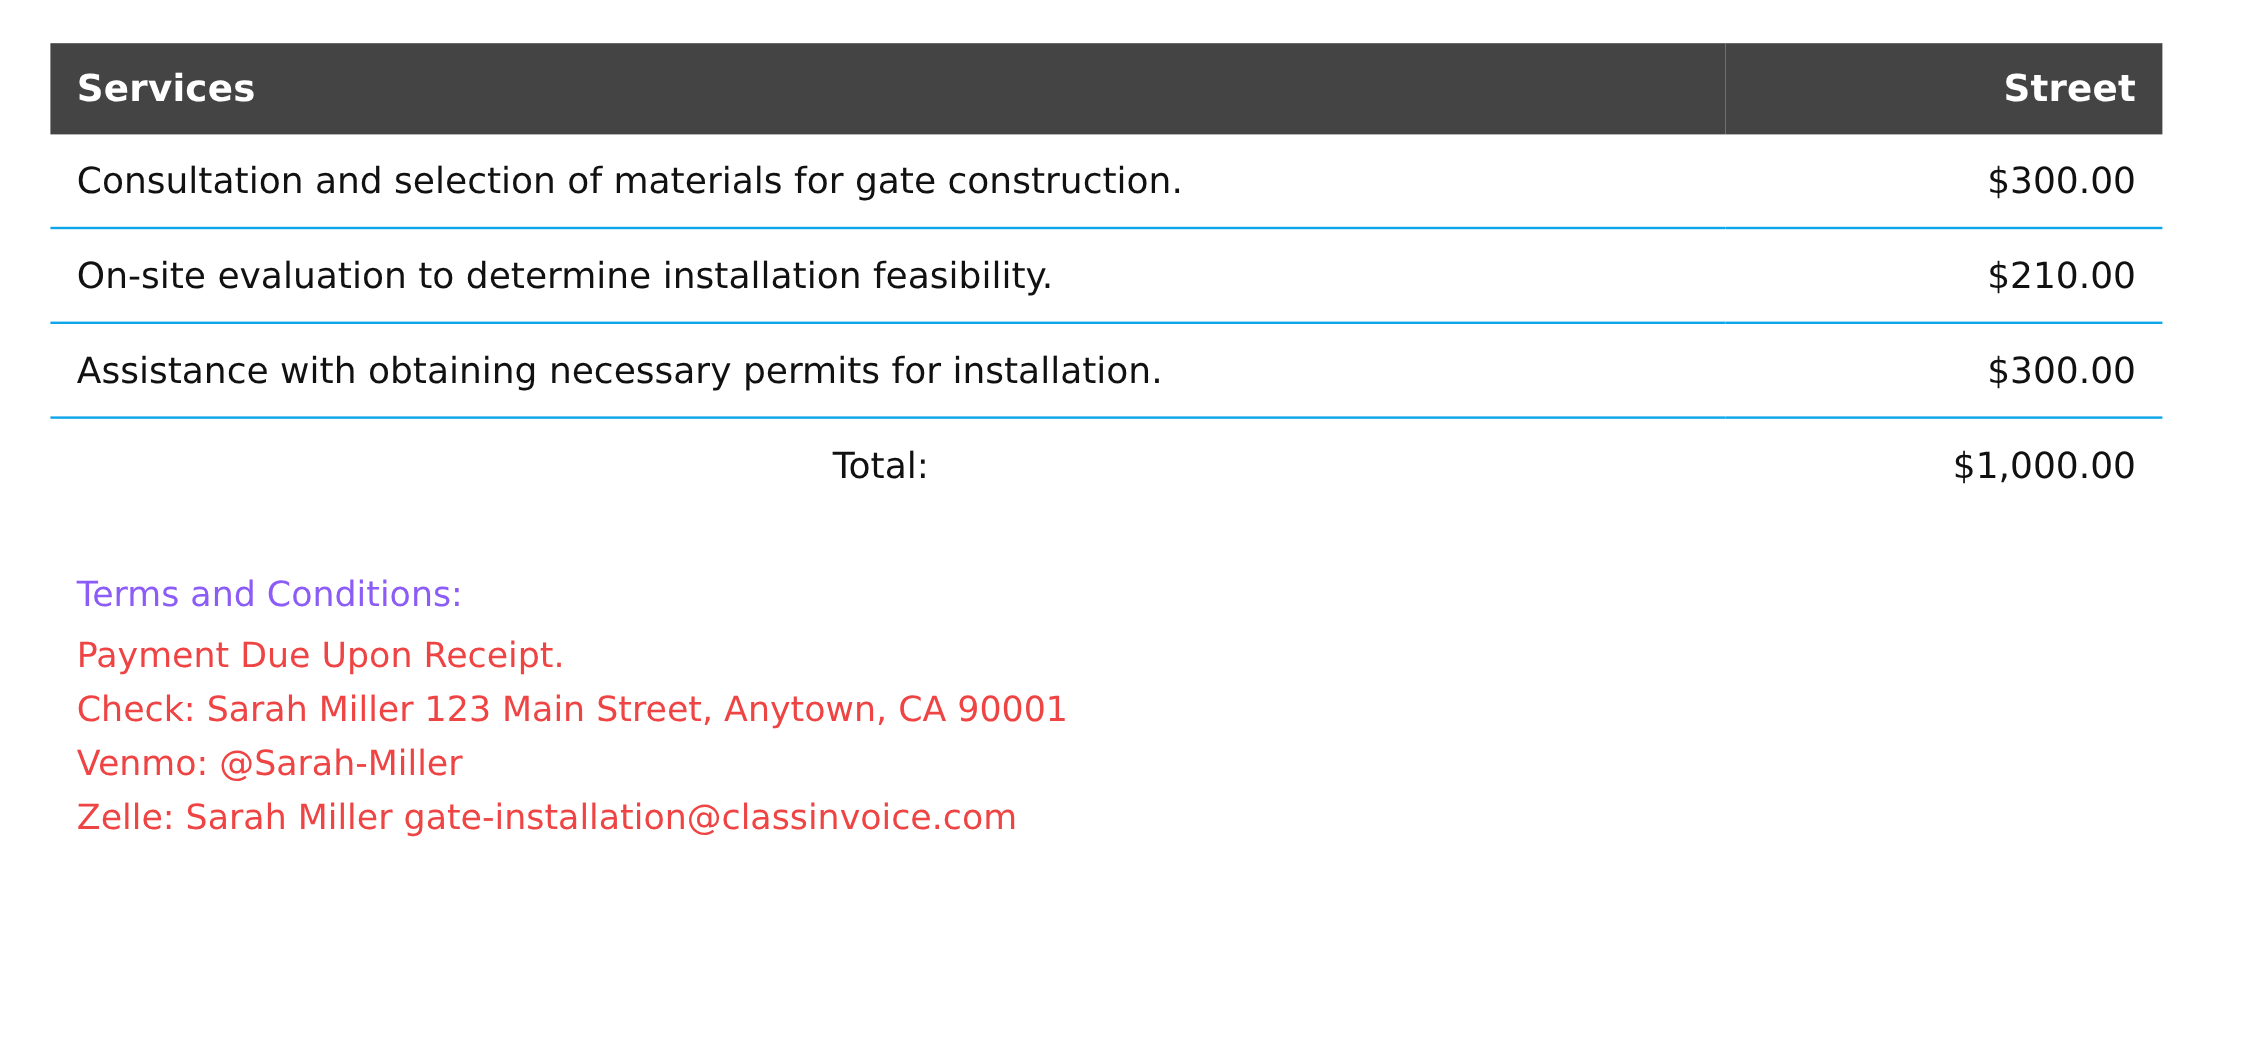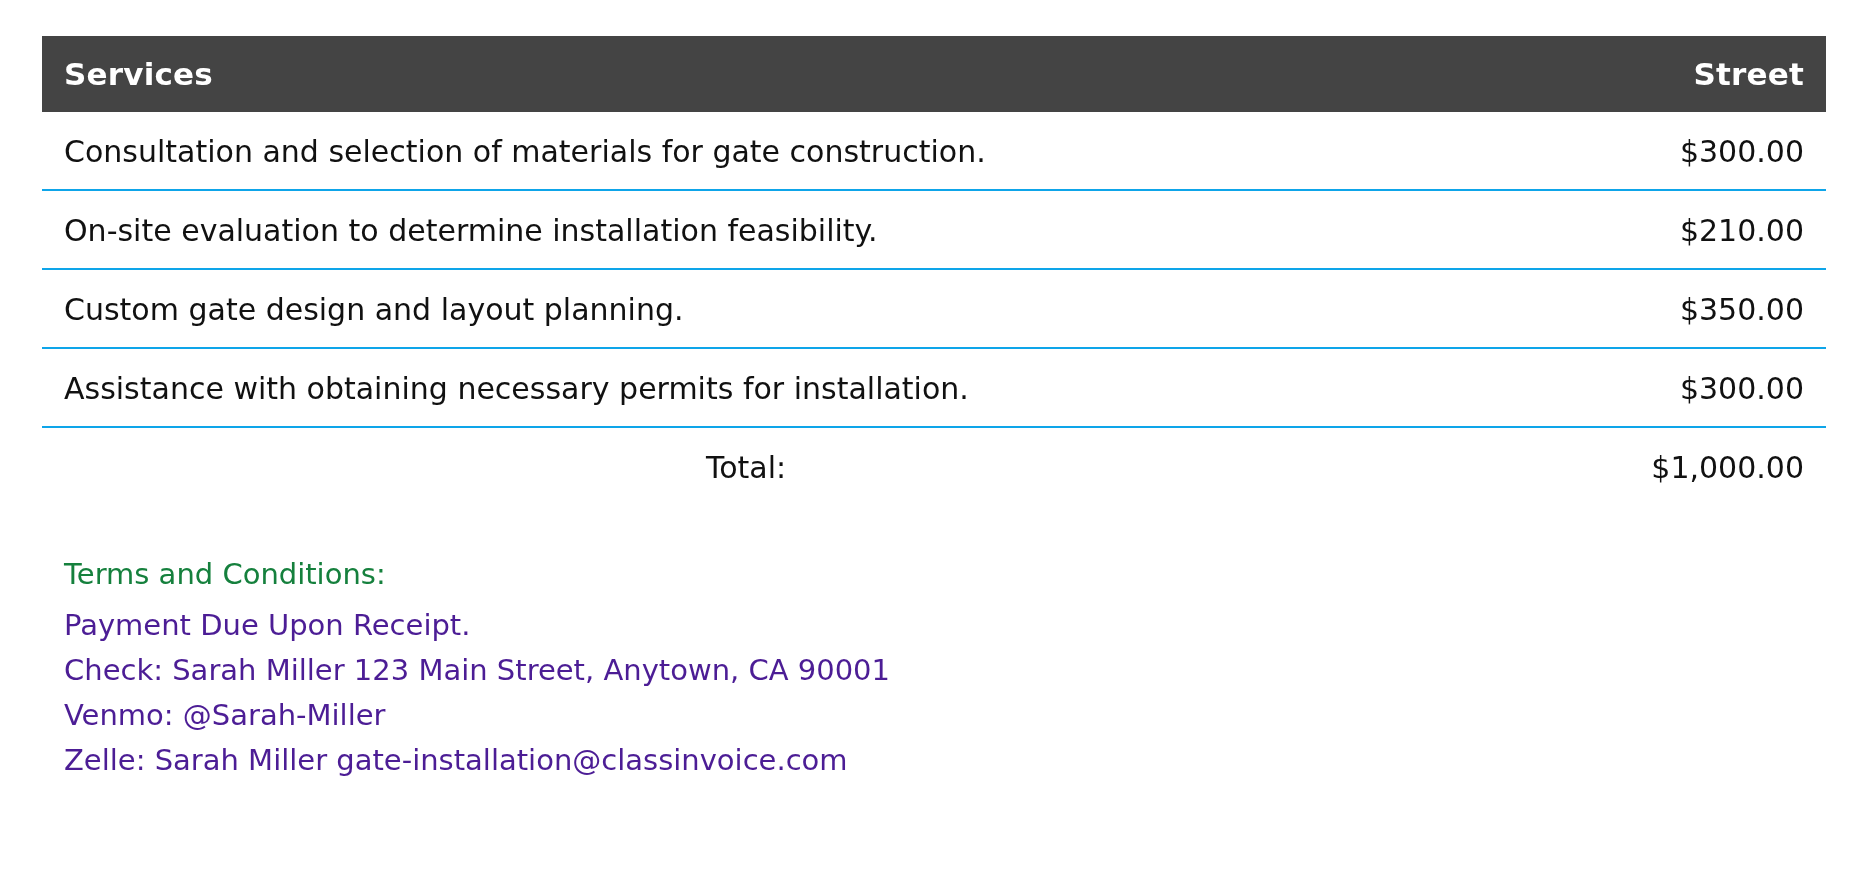"Services" .page { padding: 36px 42px 0 42px -> 36px 66px 0 42px }
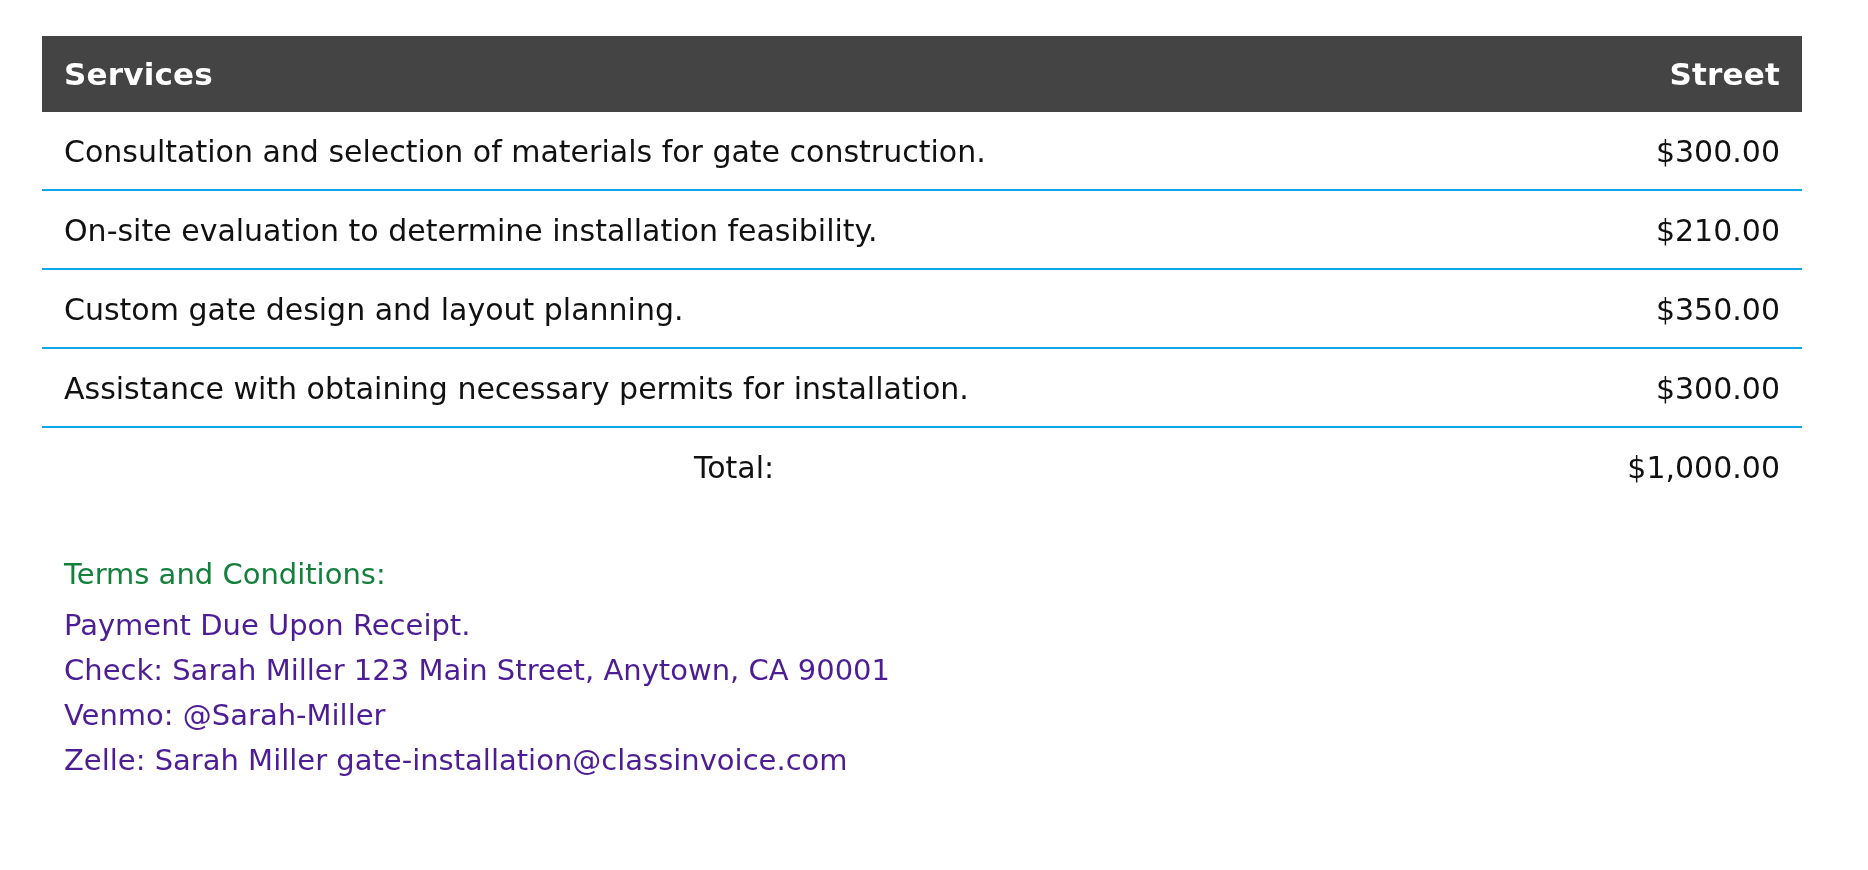"Custom gate design and layout" tr { html: <tr> <td>Custom gate design and layout planning.</td> <td>$350.00</td> </tr> -> none }
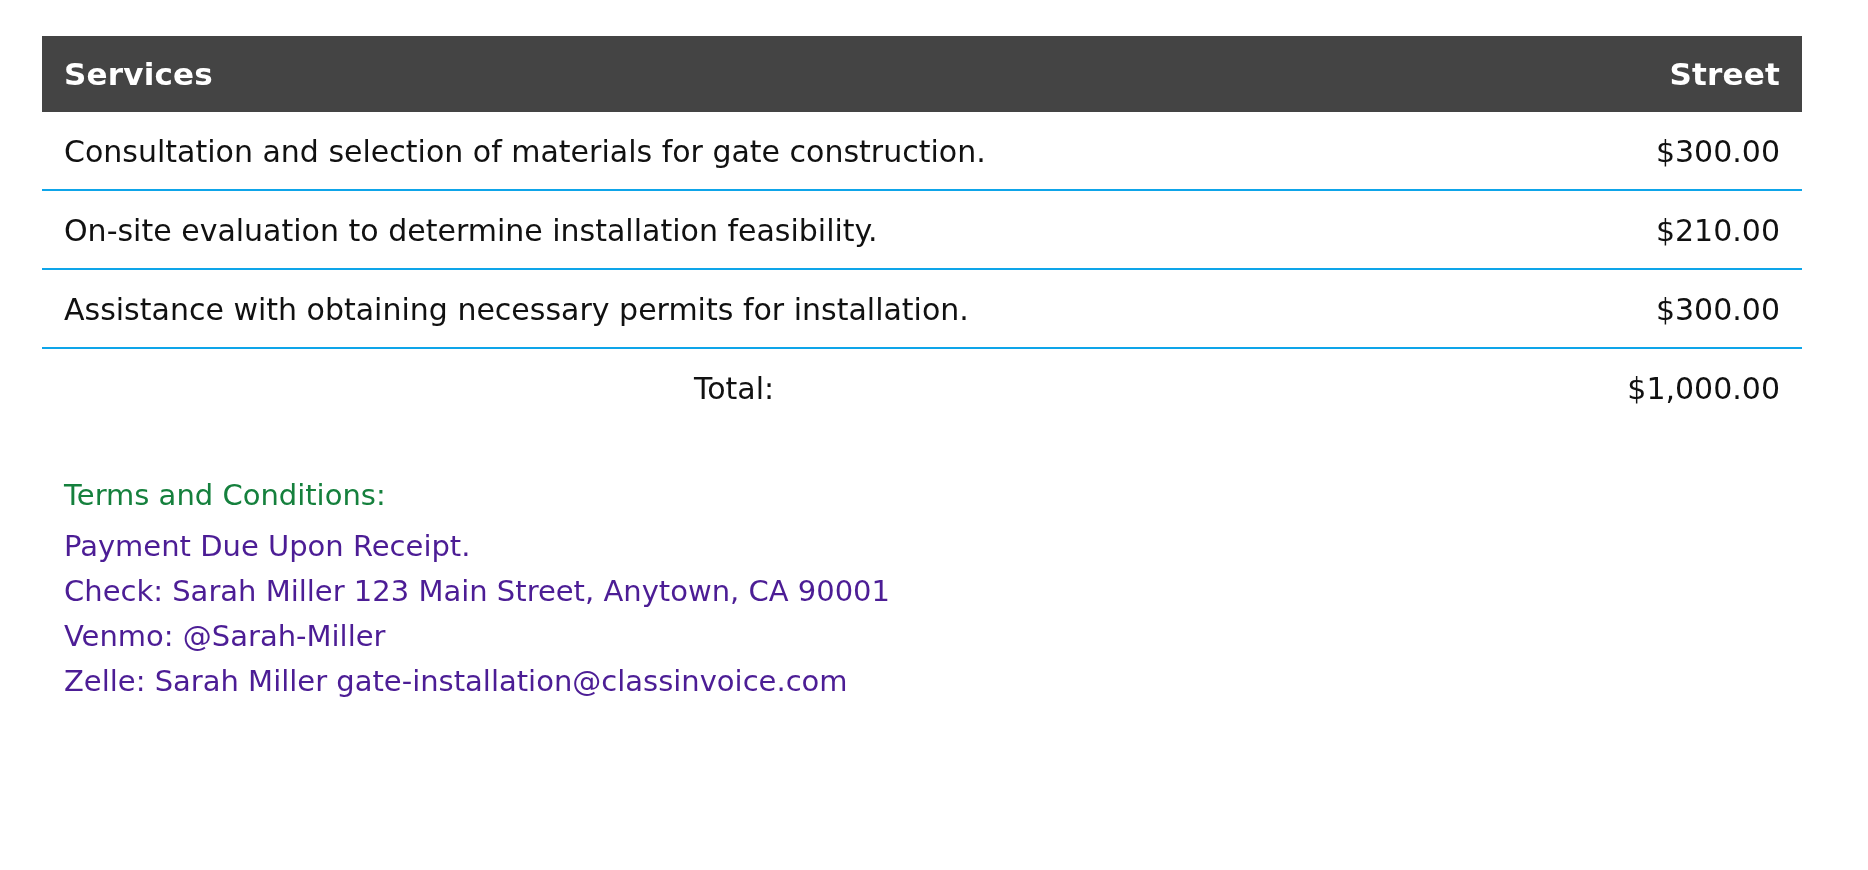"Terms and Conditions:" .terms-heading { color: #15803d -> #8b5cf6 }
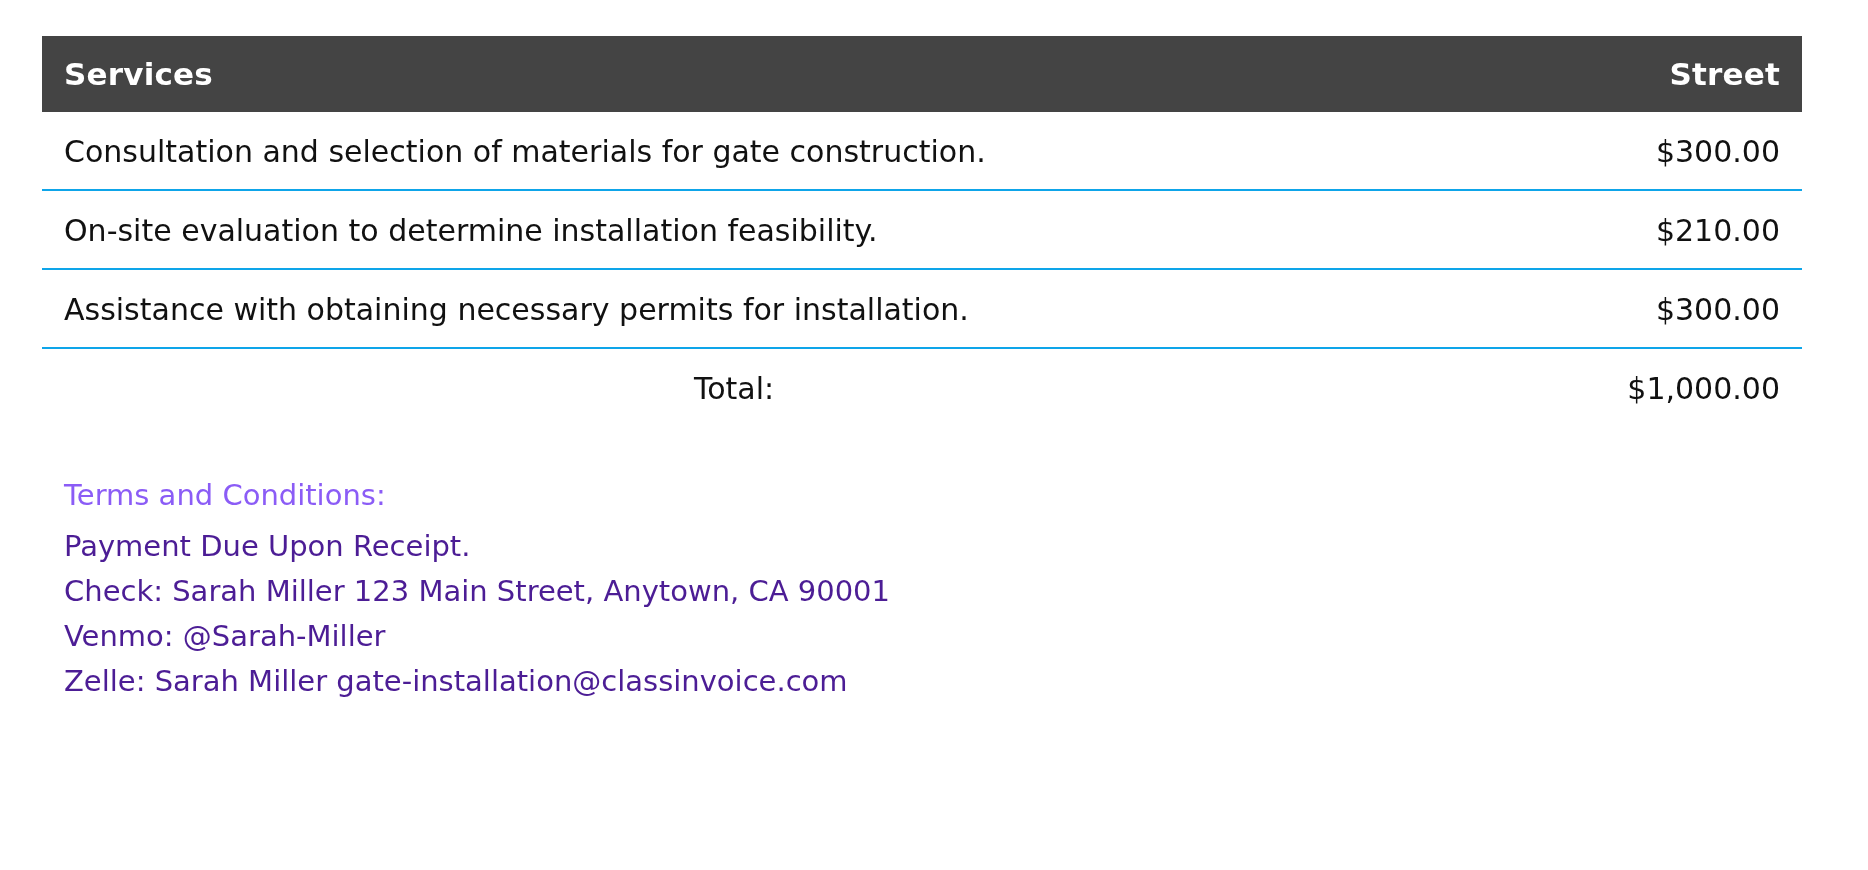"Payment Due Upon Receipt." .terms-line { color: #4c1d95 -> #ef4444 }
